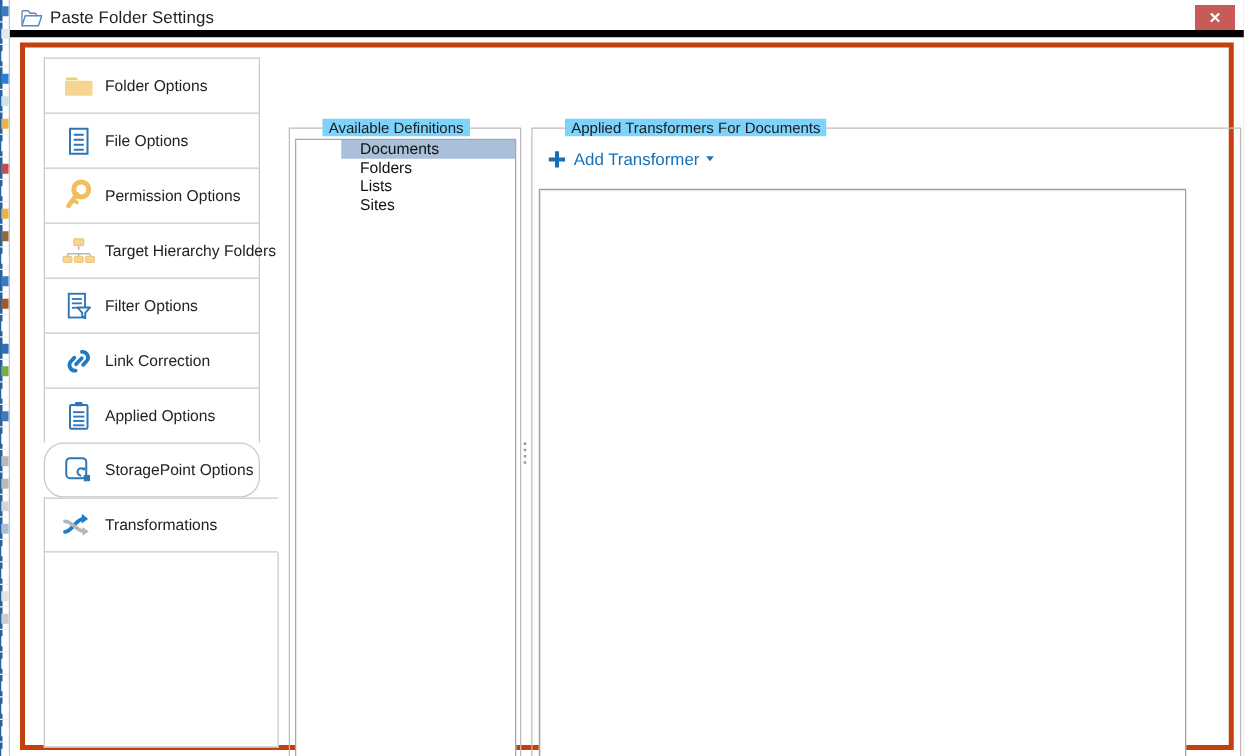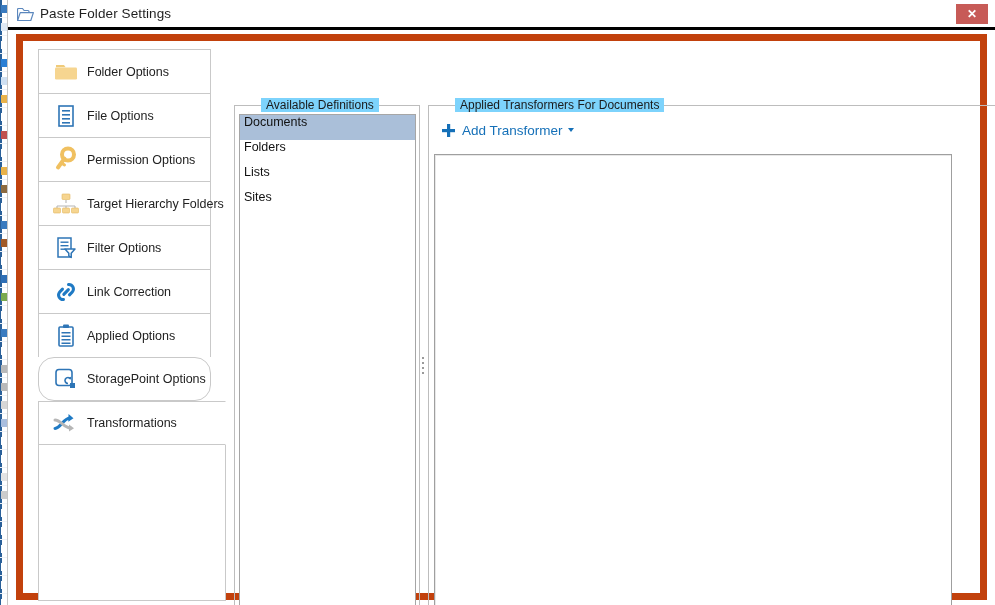"Paste Folder Settings" #titlebar { border-bottom: 3px solid #000000 -> 6px solid #000000 }
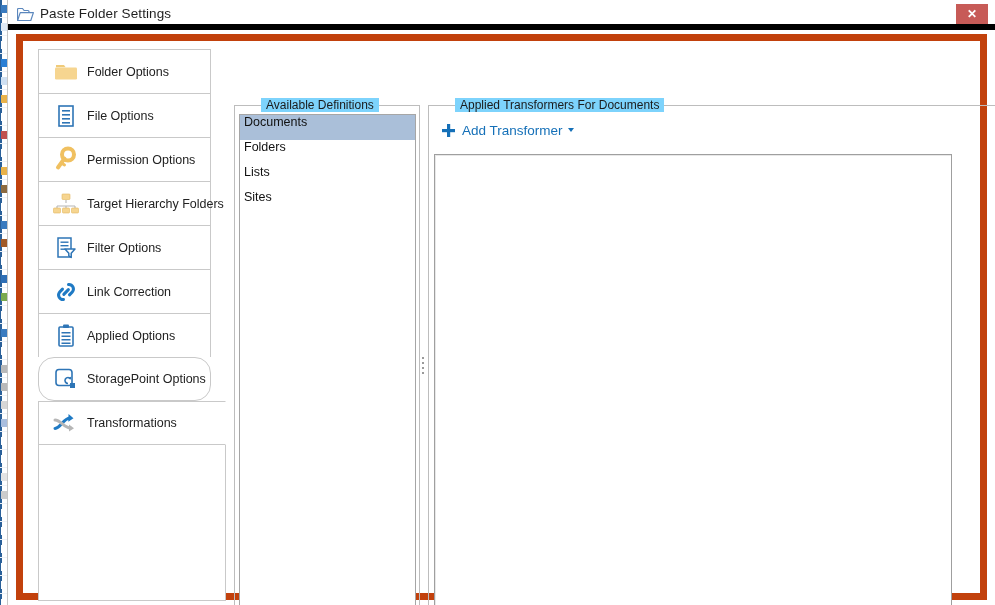"Folder Options" #content-frame { border: 7px solid #c2410c -> 4px solid #c2410c }
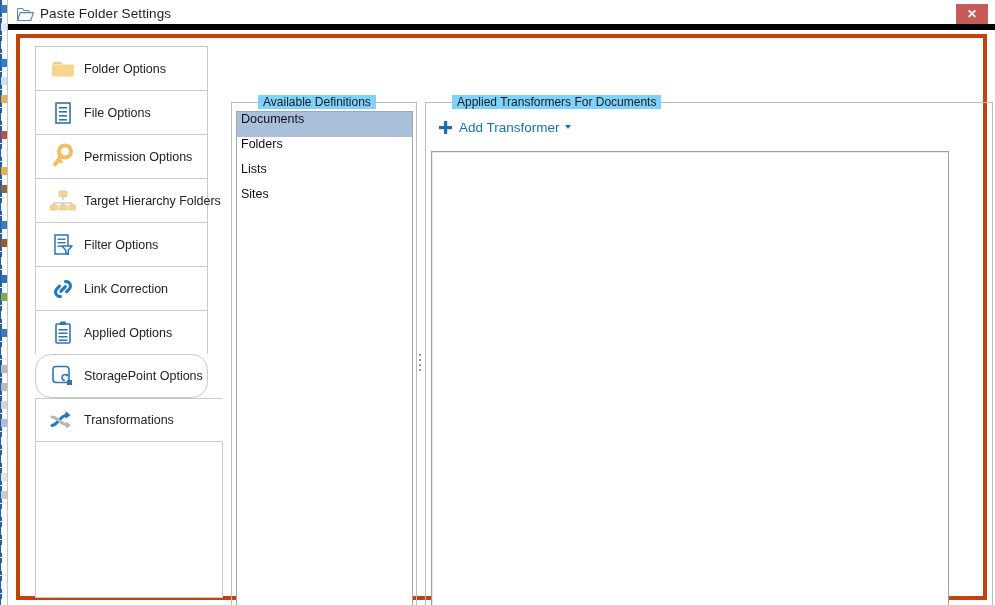"Documents" .def-row { height: 25px -> 15px; margin-left: none -> 36px; padding-left: 4px -> 15px }
